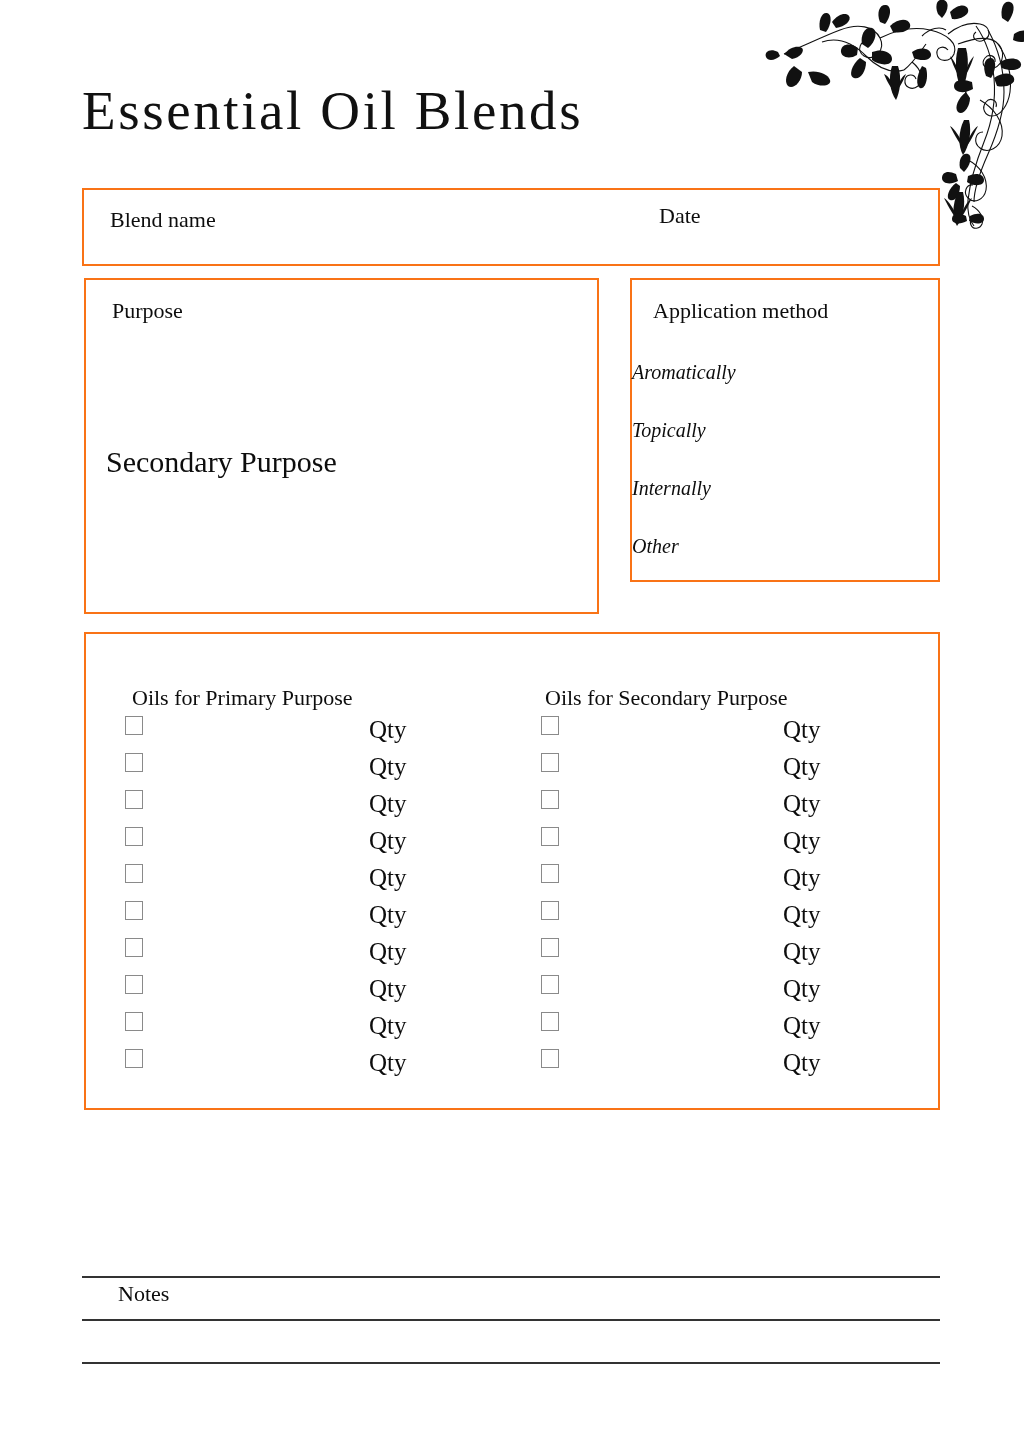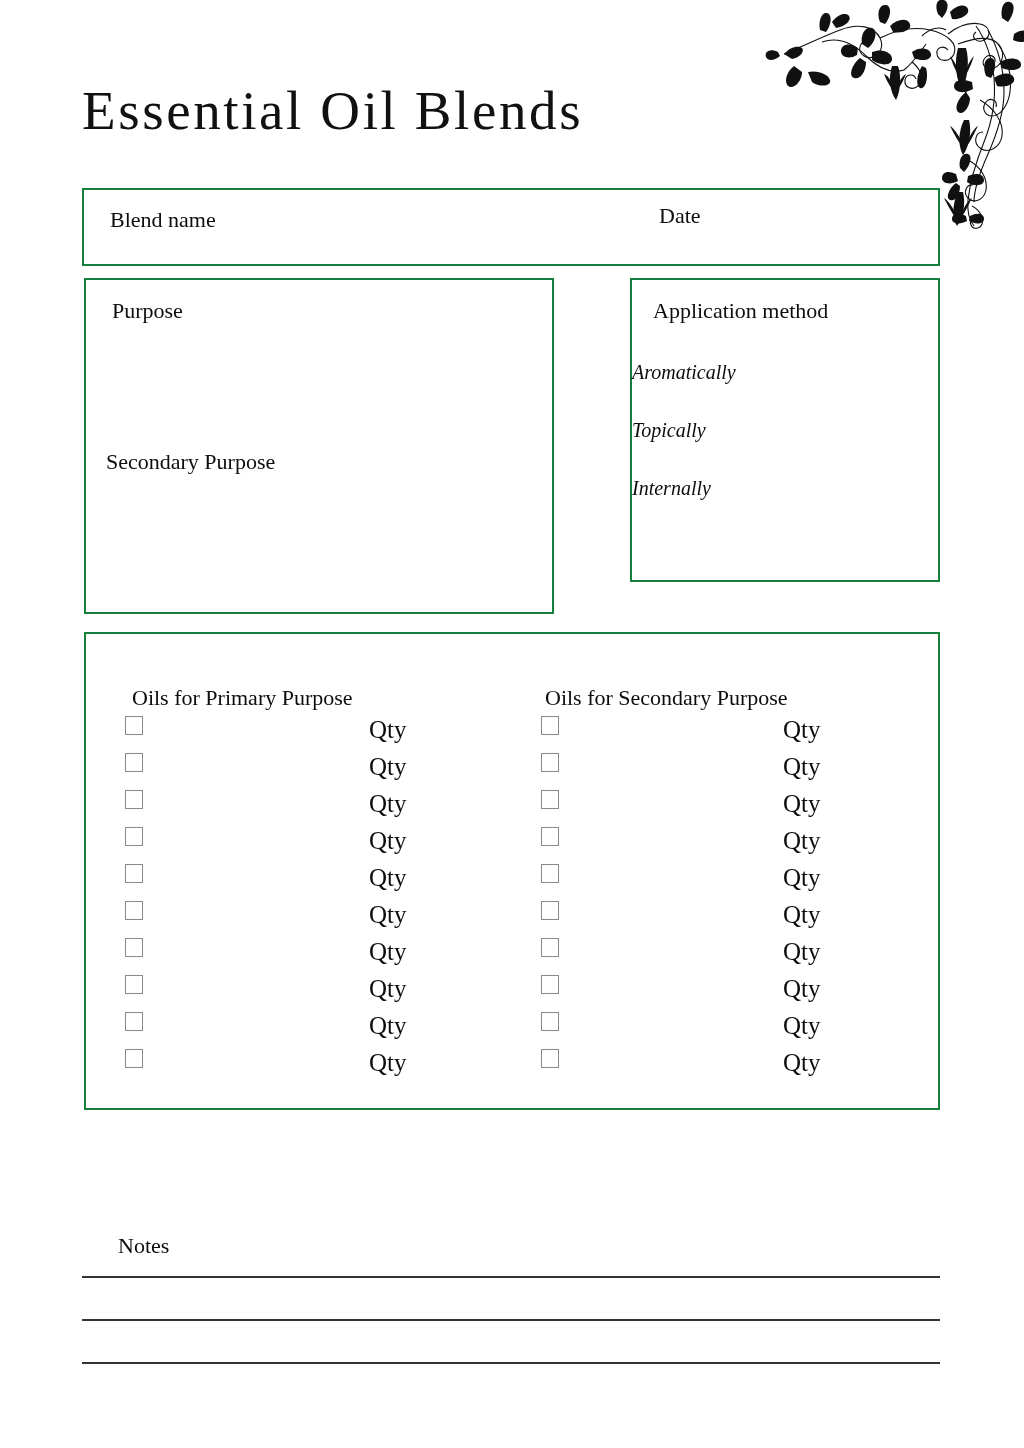"Blend name" .box { border: 2px solid #15803d -> 2px solid #f97316 }
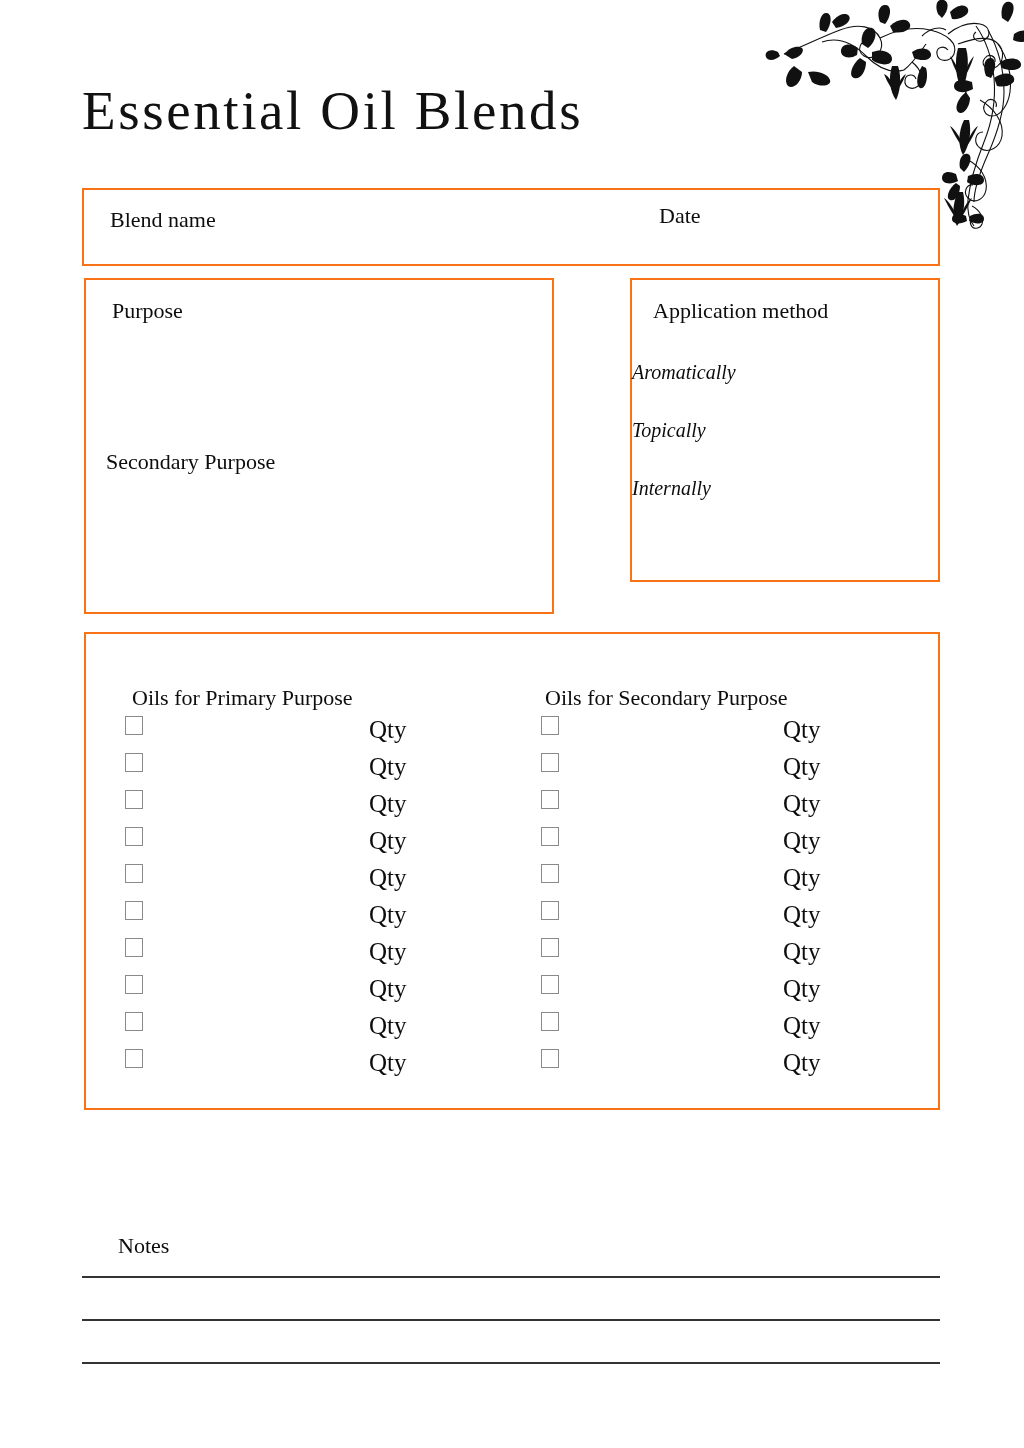"Purpose" .box-purpose { width: 470px -> 515px }
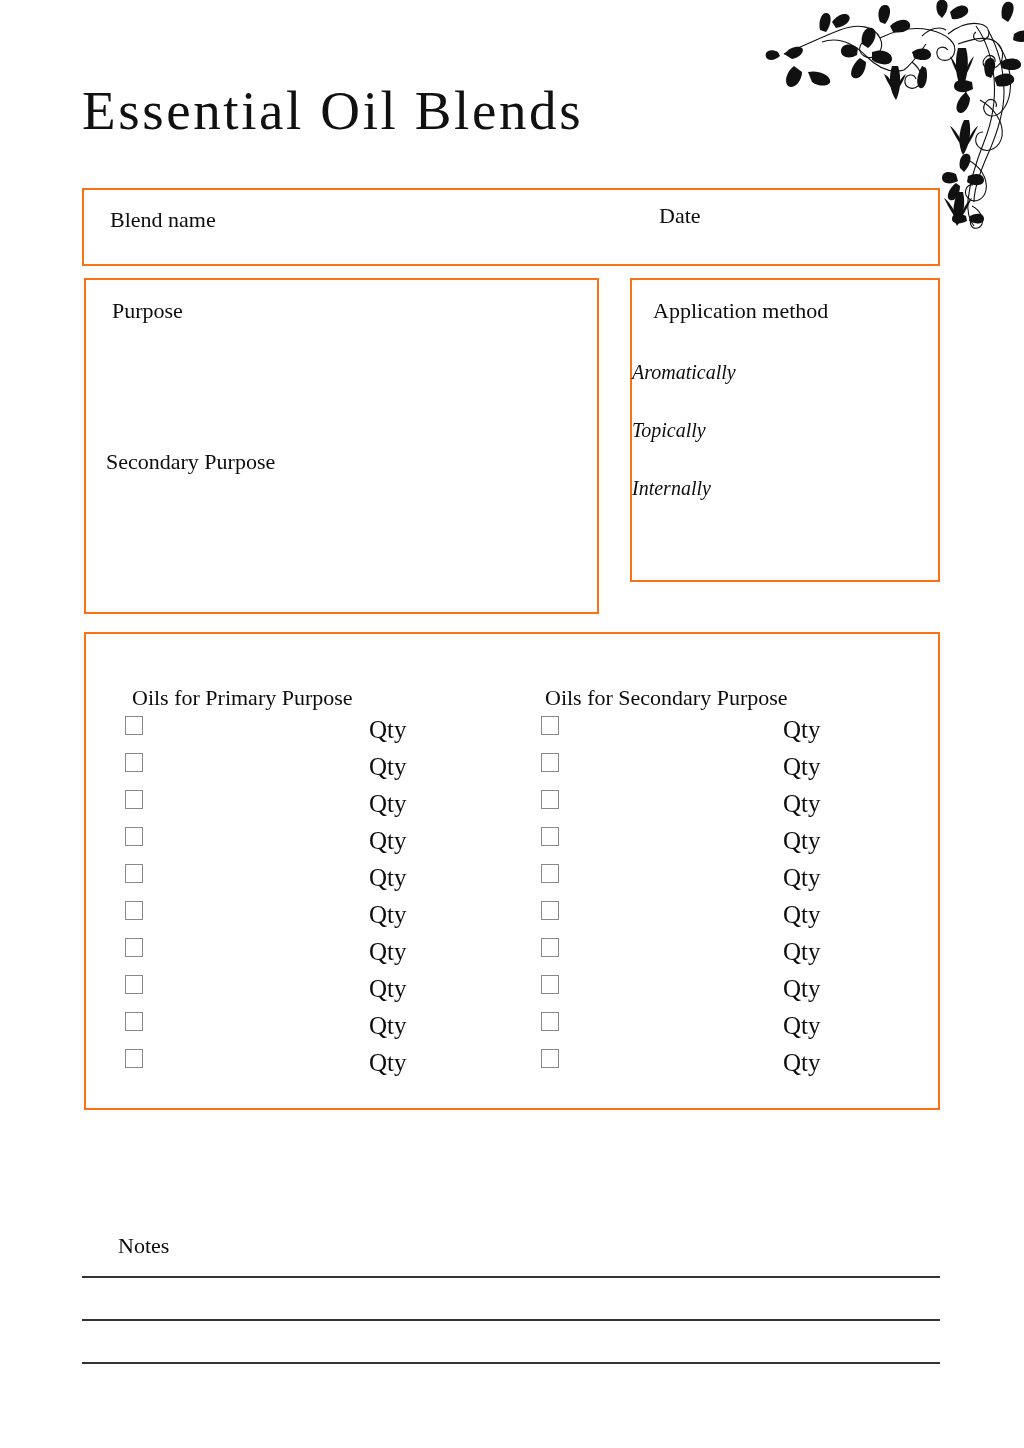"Secondary Purpose" .lbl-secondary-purpose { font-size: 22px -> 30px }
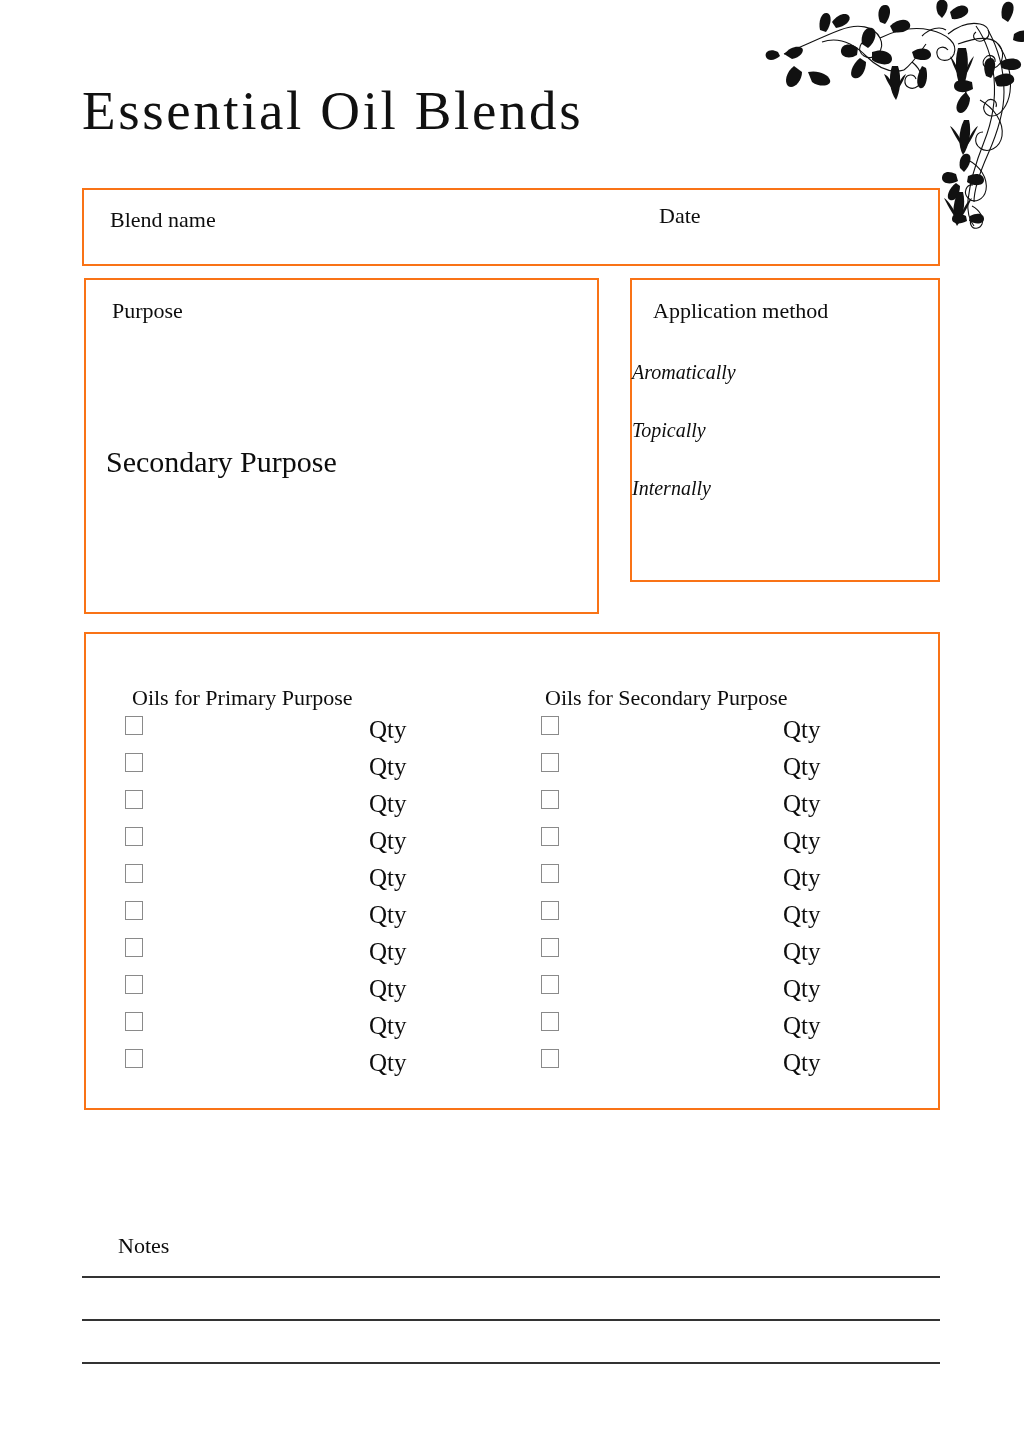"Other" div.opt { html: none -> <div>Other</div> }
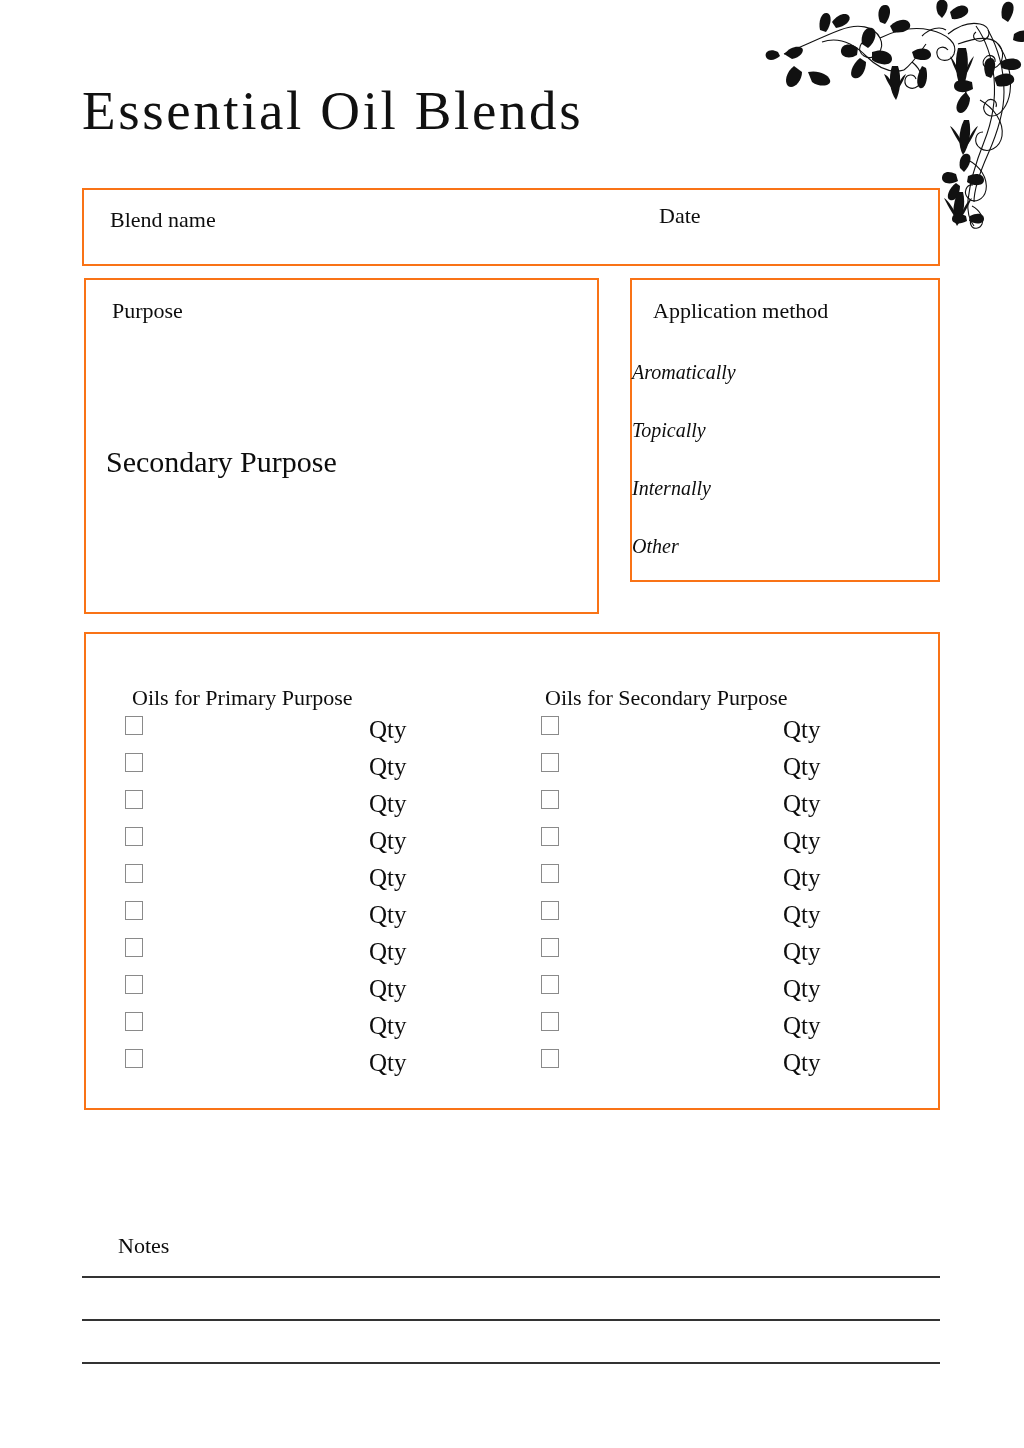"Notes" .lbl-notes { top: 1232px -> 1280px }
